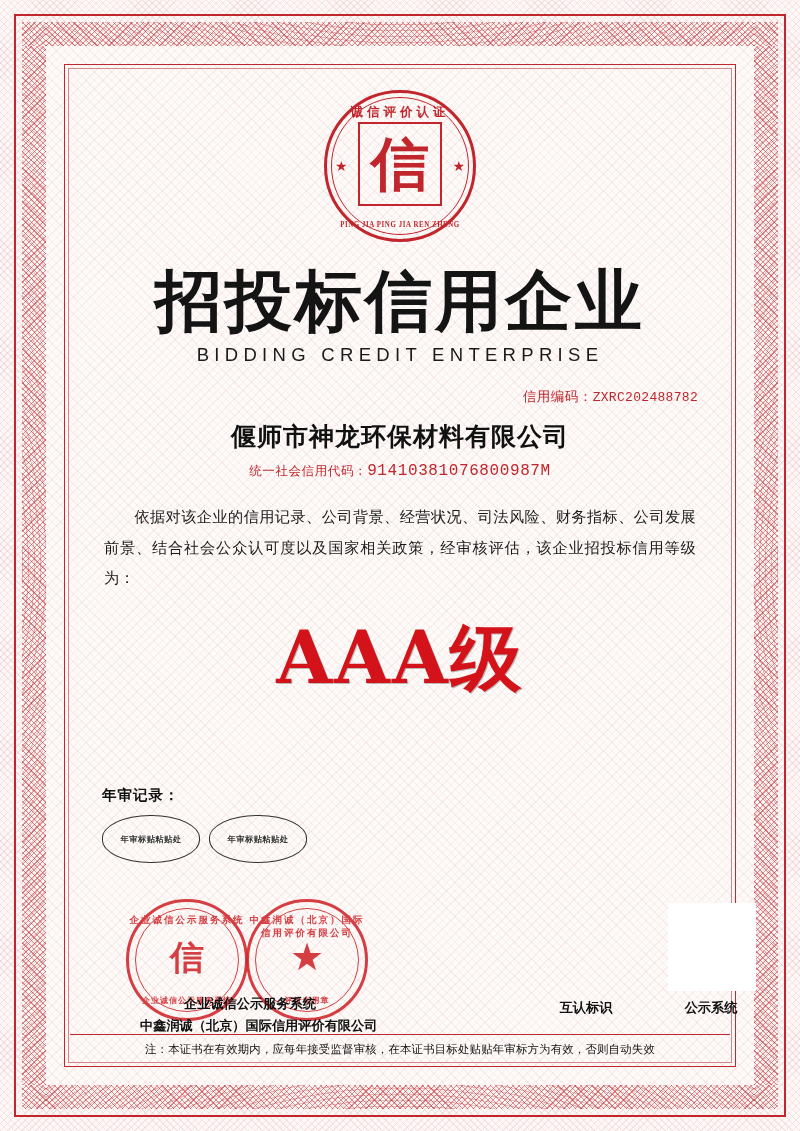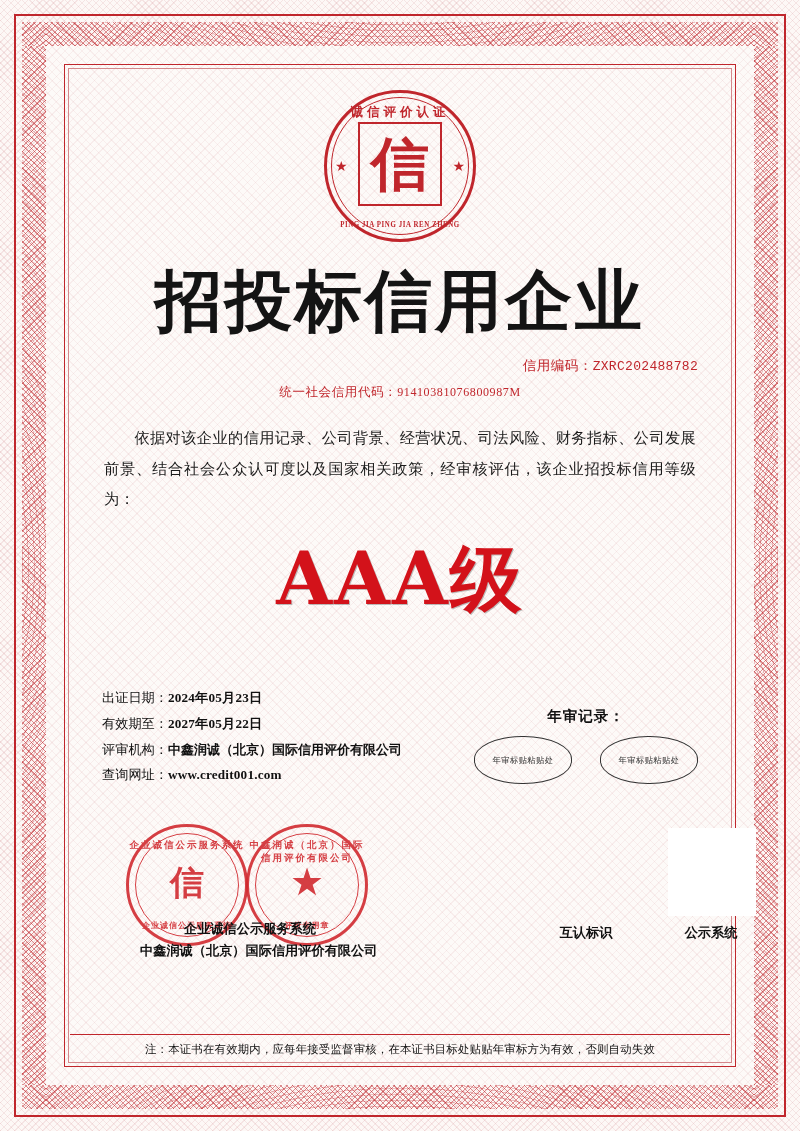"BIDDING CREDIT ENTERPRISE" div.sub-title { html: none -> <div>BIDDING CREDIT ENTERPRISE</div> }
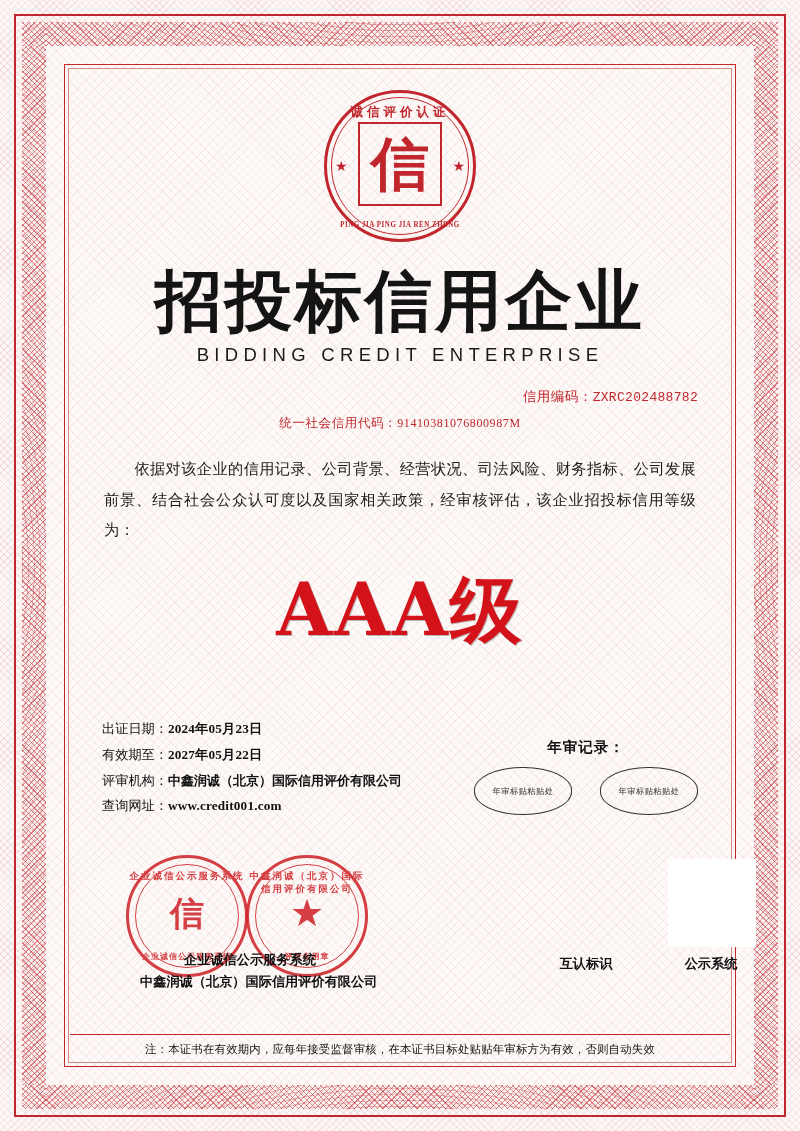"偃师市神龙环保材料有限公司" div.company-name { html: none -> <div>偃师市神龙环保材料有限公司</div> }
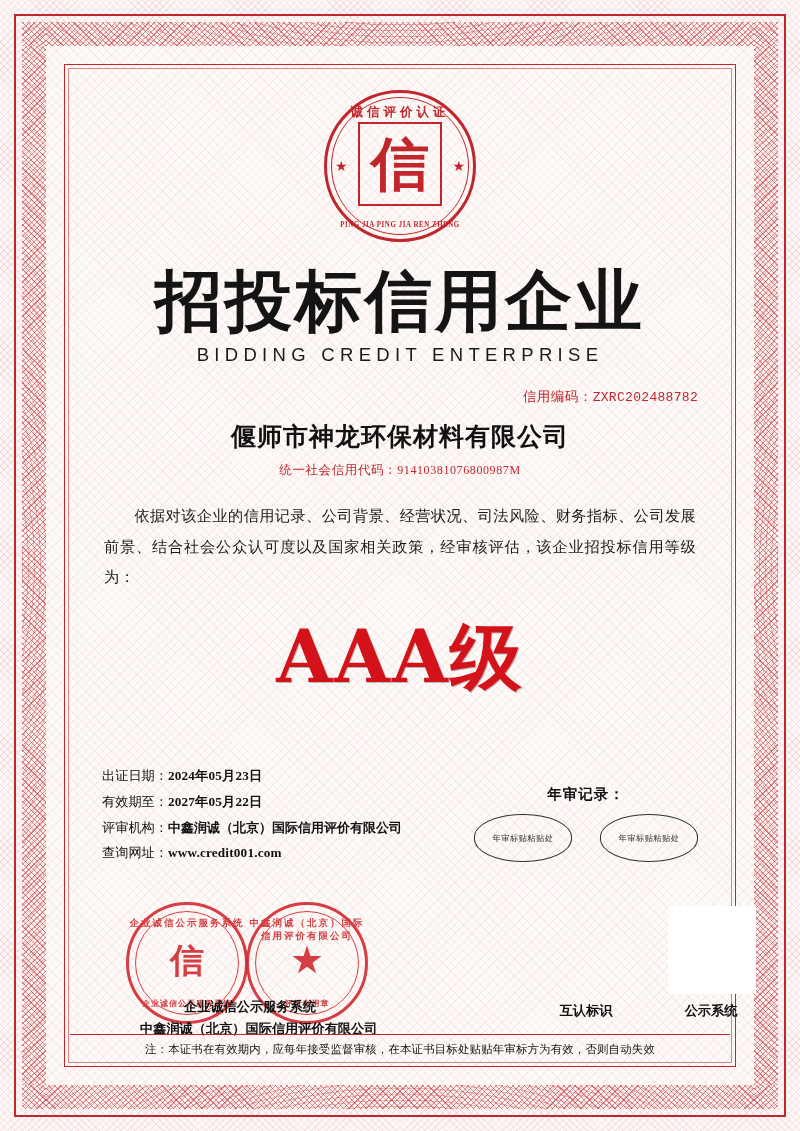"91410381076800987M" .company-uscc .num { font-family: Liberation Serif, serif -> Liberation Mono, monospace; font-size: 12px -> 16px }
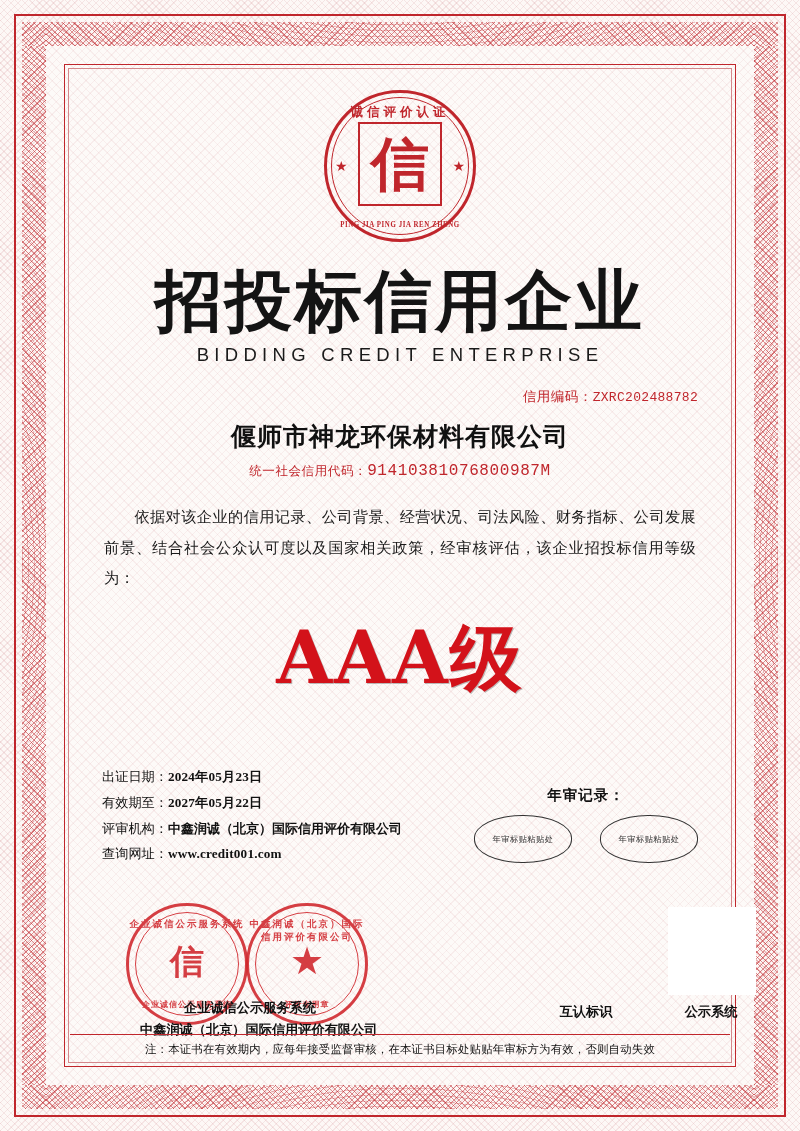"出证日期：2024年05月23日" div.info-list { html: <div> <div> <span>出证日期：</span><span>2024年05月23日</span> </div> <div> <span>有效期至：</span><span>2027年05月22日</span> </div> <div> <span>评审机构：</span><span>中鑫润诚（北京）国际信用评价有限公司</span> </div> <div> <span>查询网址：</span><span>www.credit001.com</span> </div> </div> -> none }
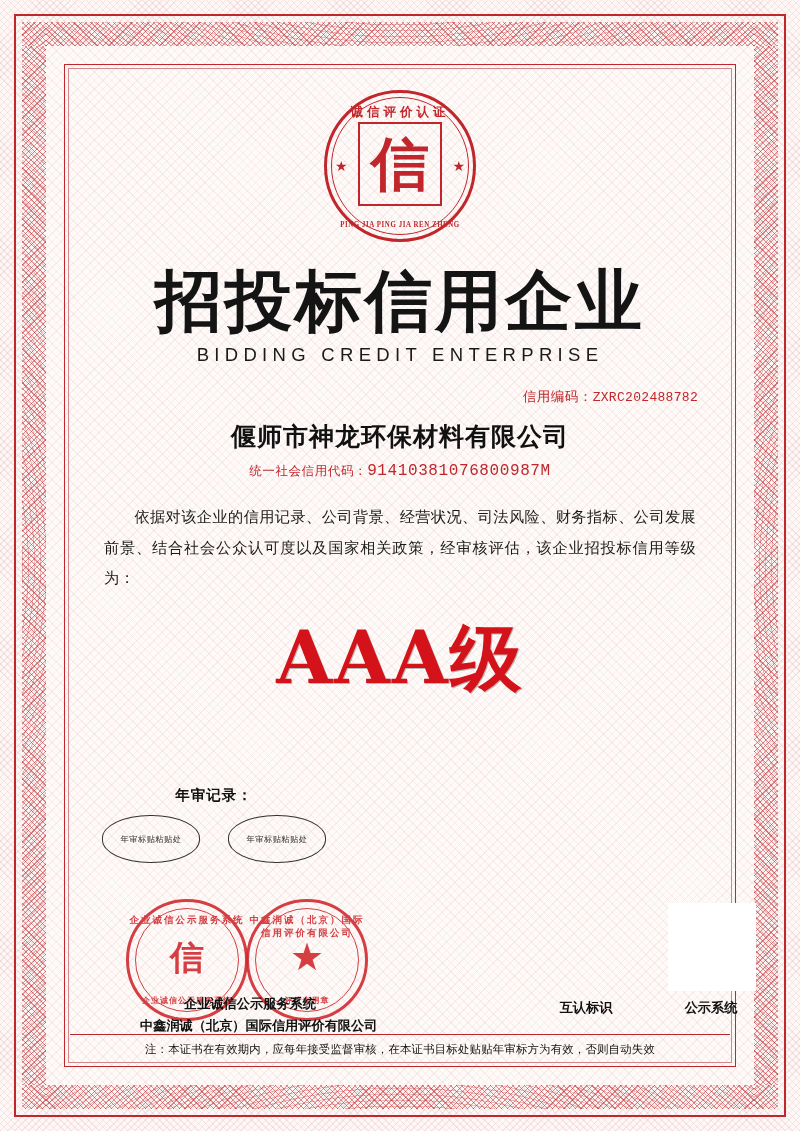"年审记录：" .annual { text-align: center -> left }
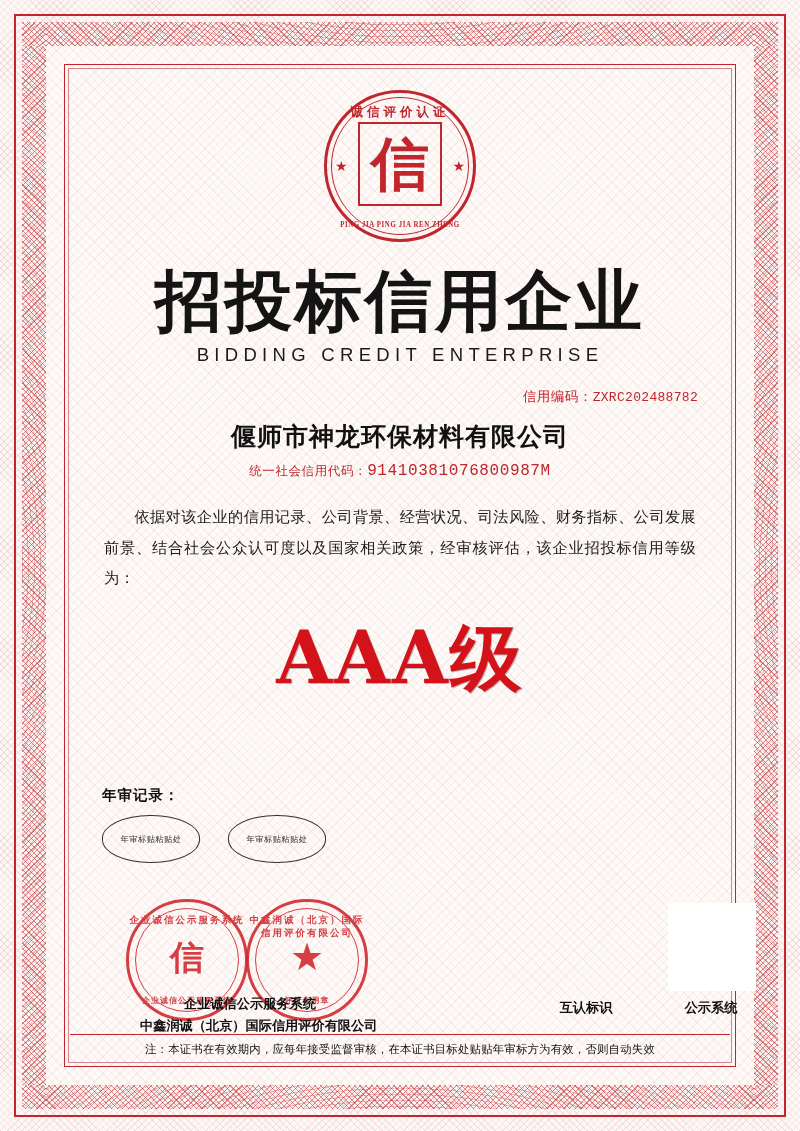"年审标贴粘贴处" .annual-slots { font-weight: none -> bold; gap: 28px -> 9px }
